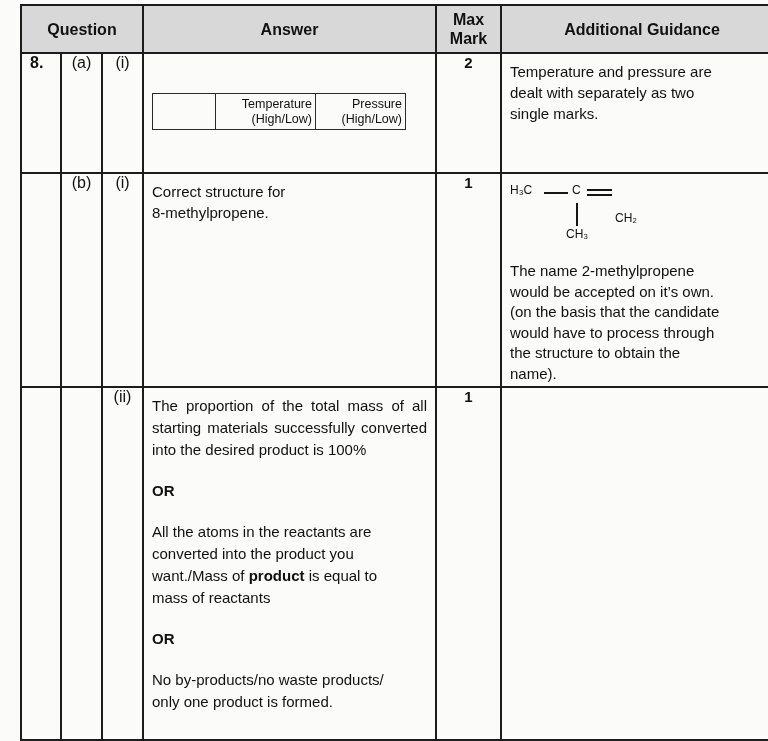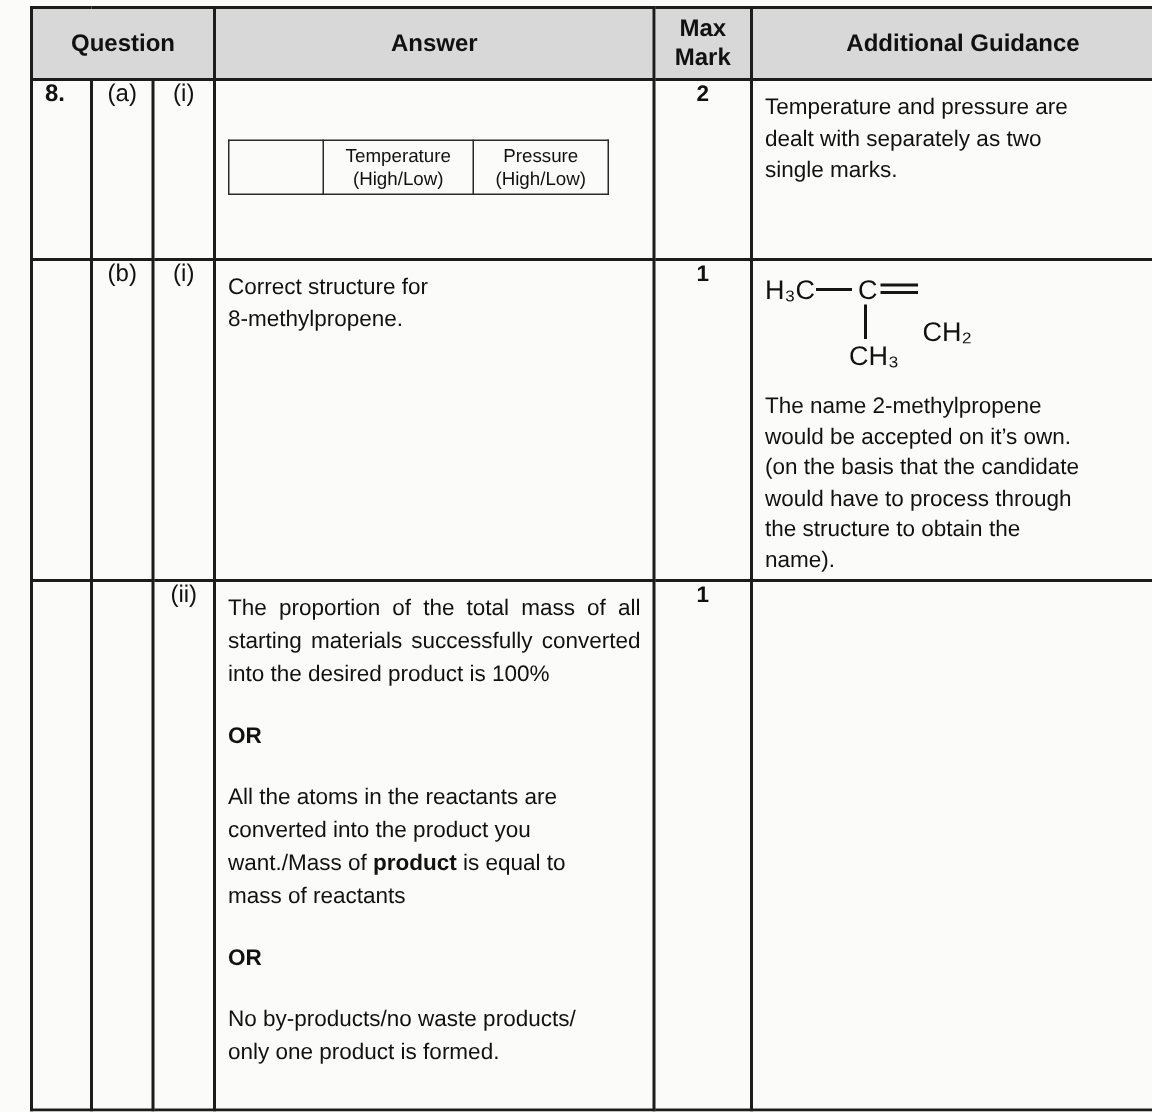"Temperature" table.mini td { text-align: center -> right }
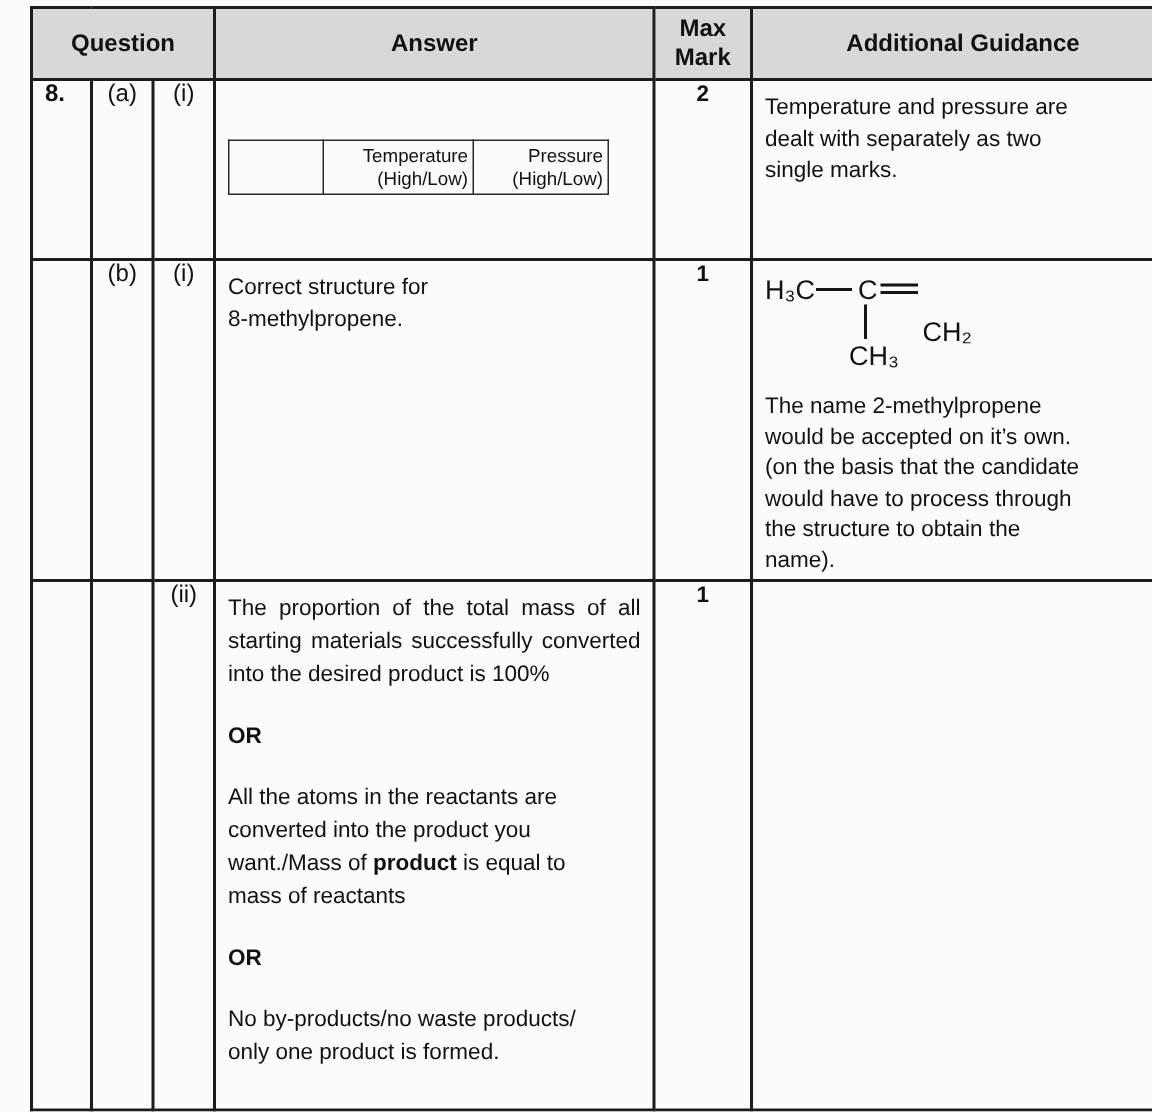"H₃C" .structure { font-size: 18px -> 12px }
